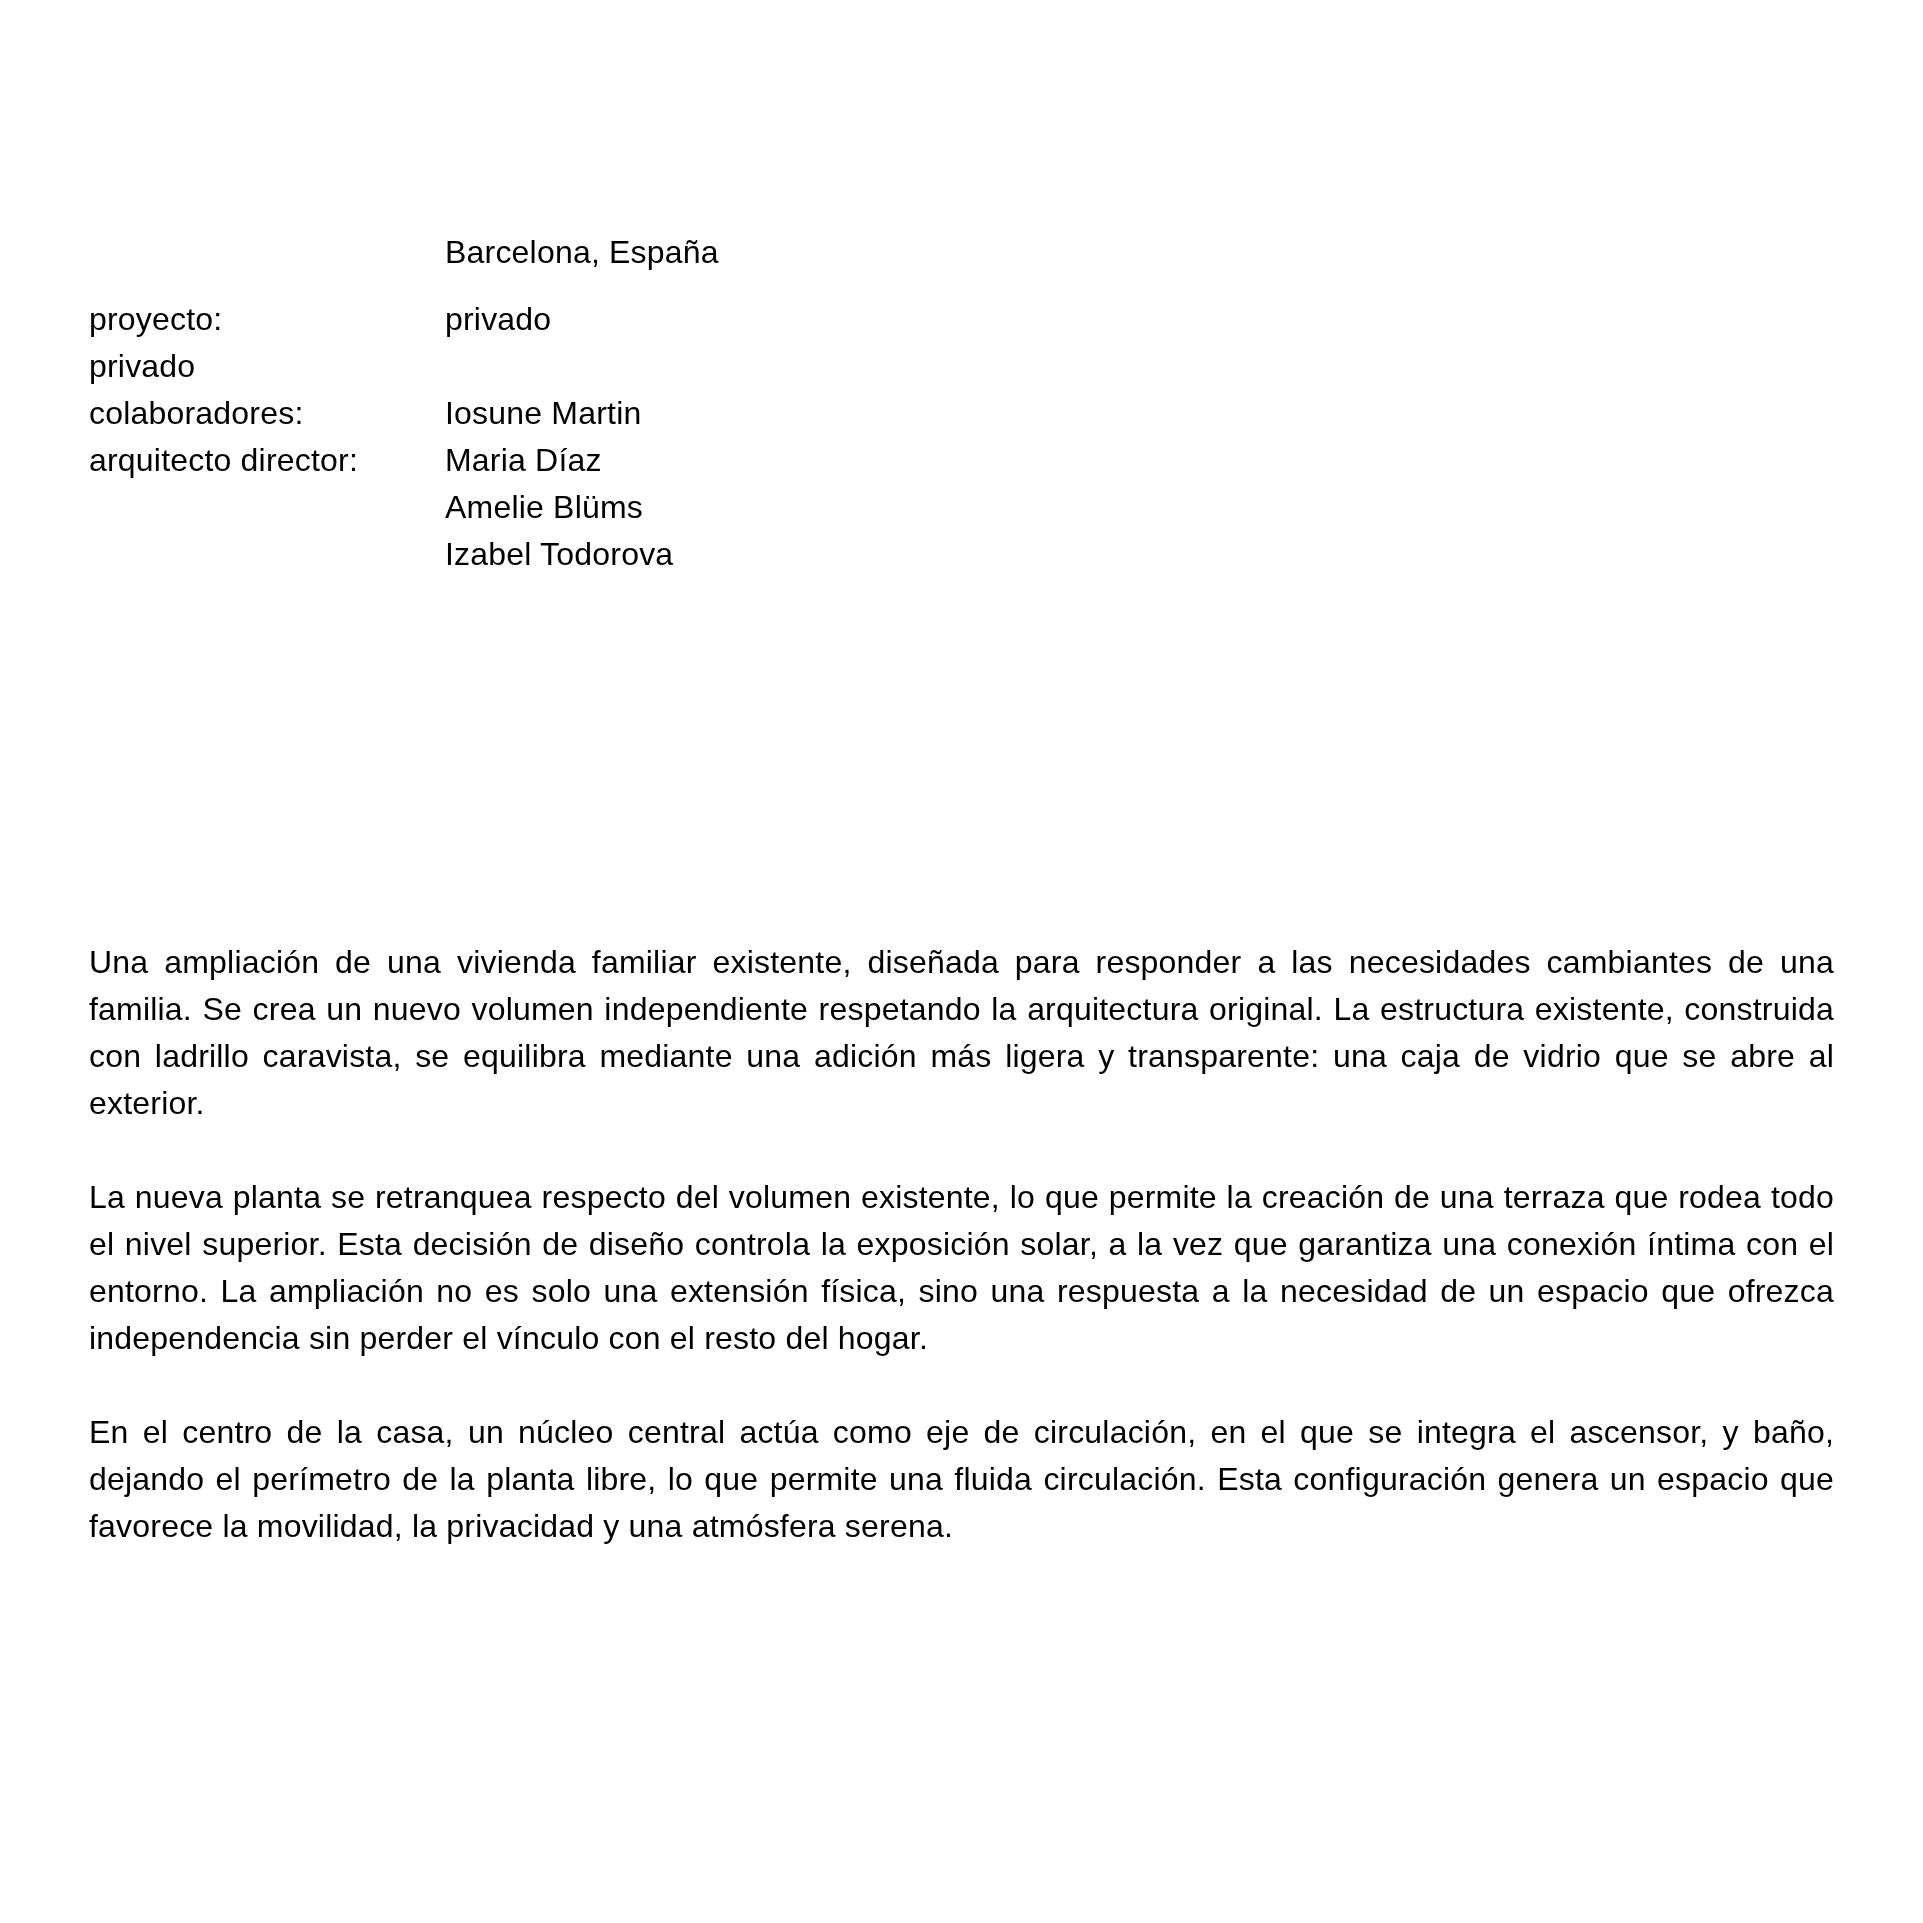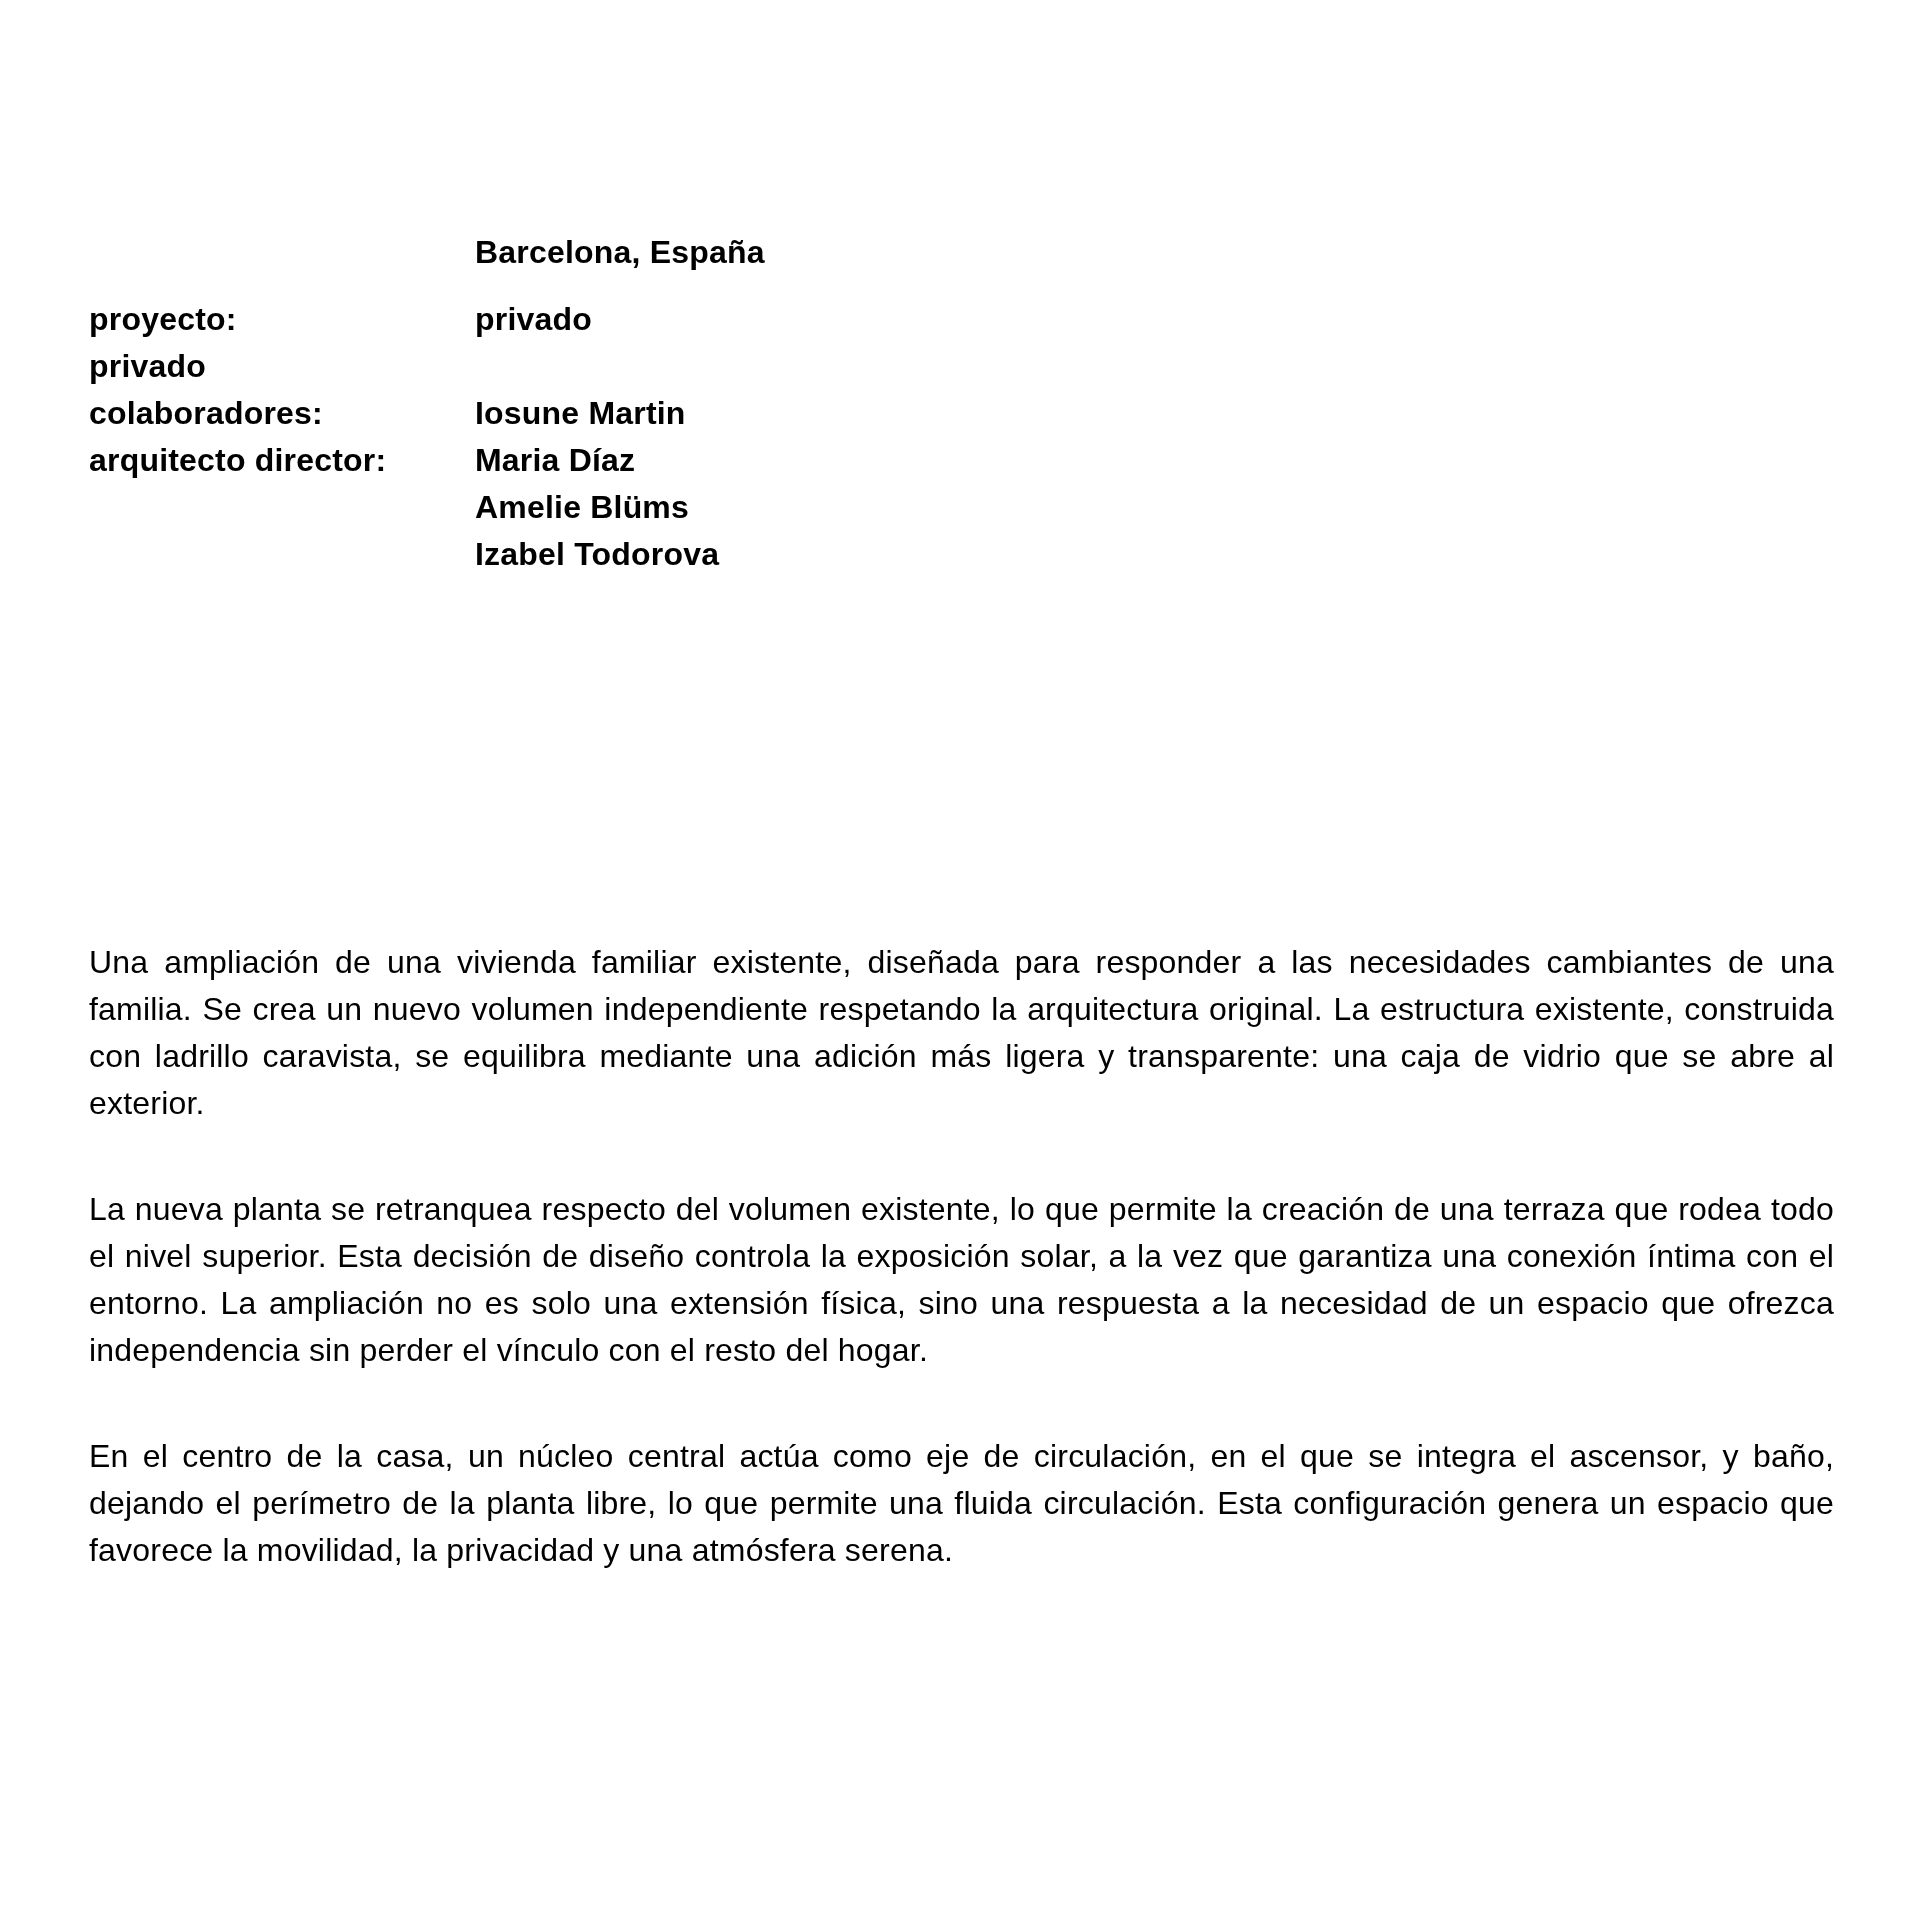"Barcelona, España" .meta .row { column-gap: 52px -> 22px; font-weight: bold -> none }
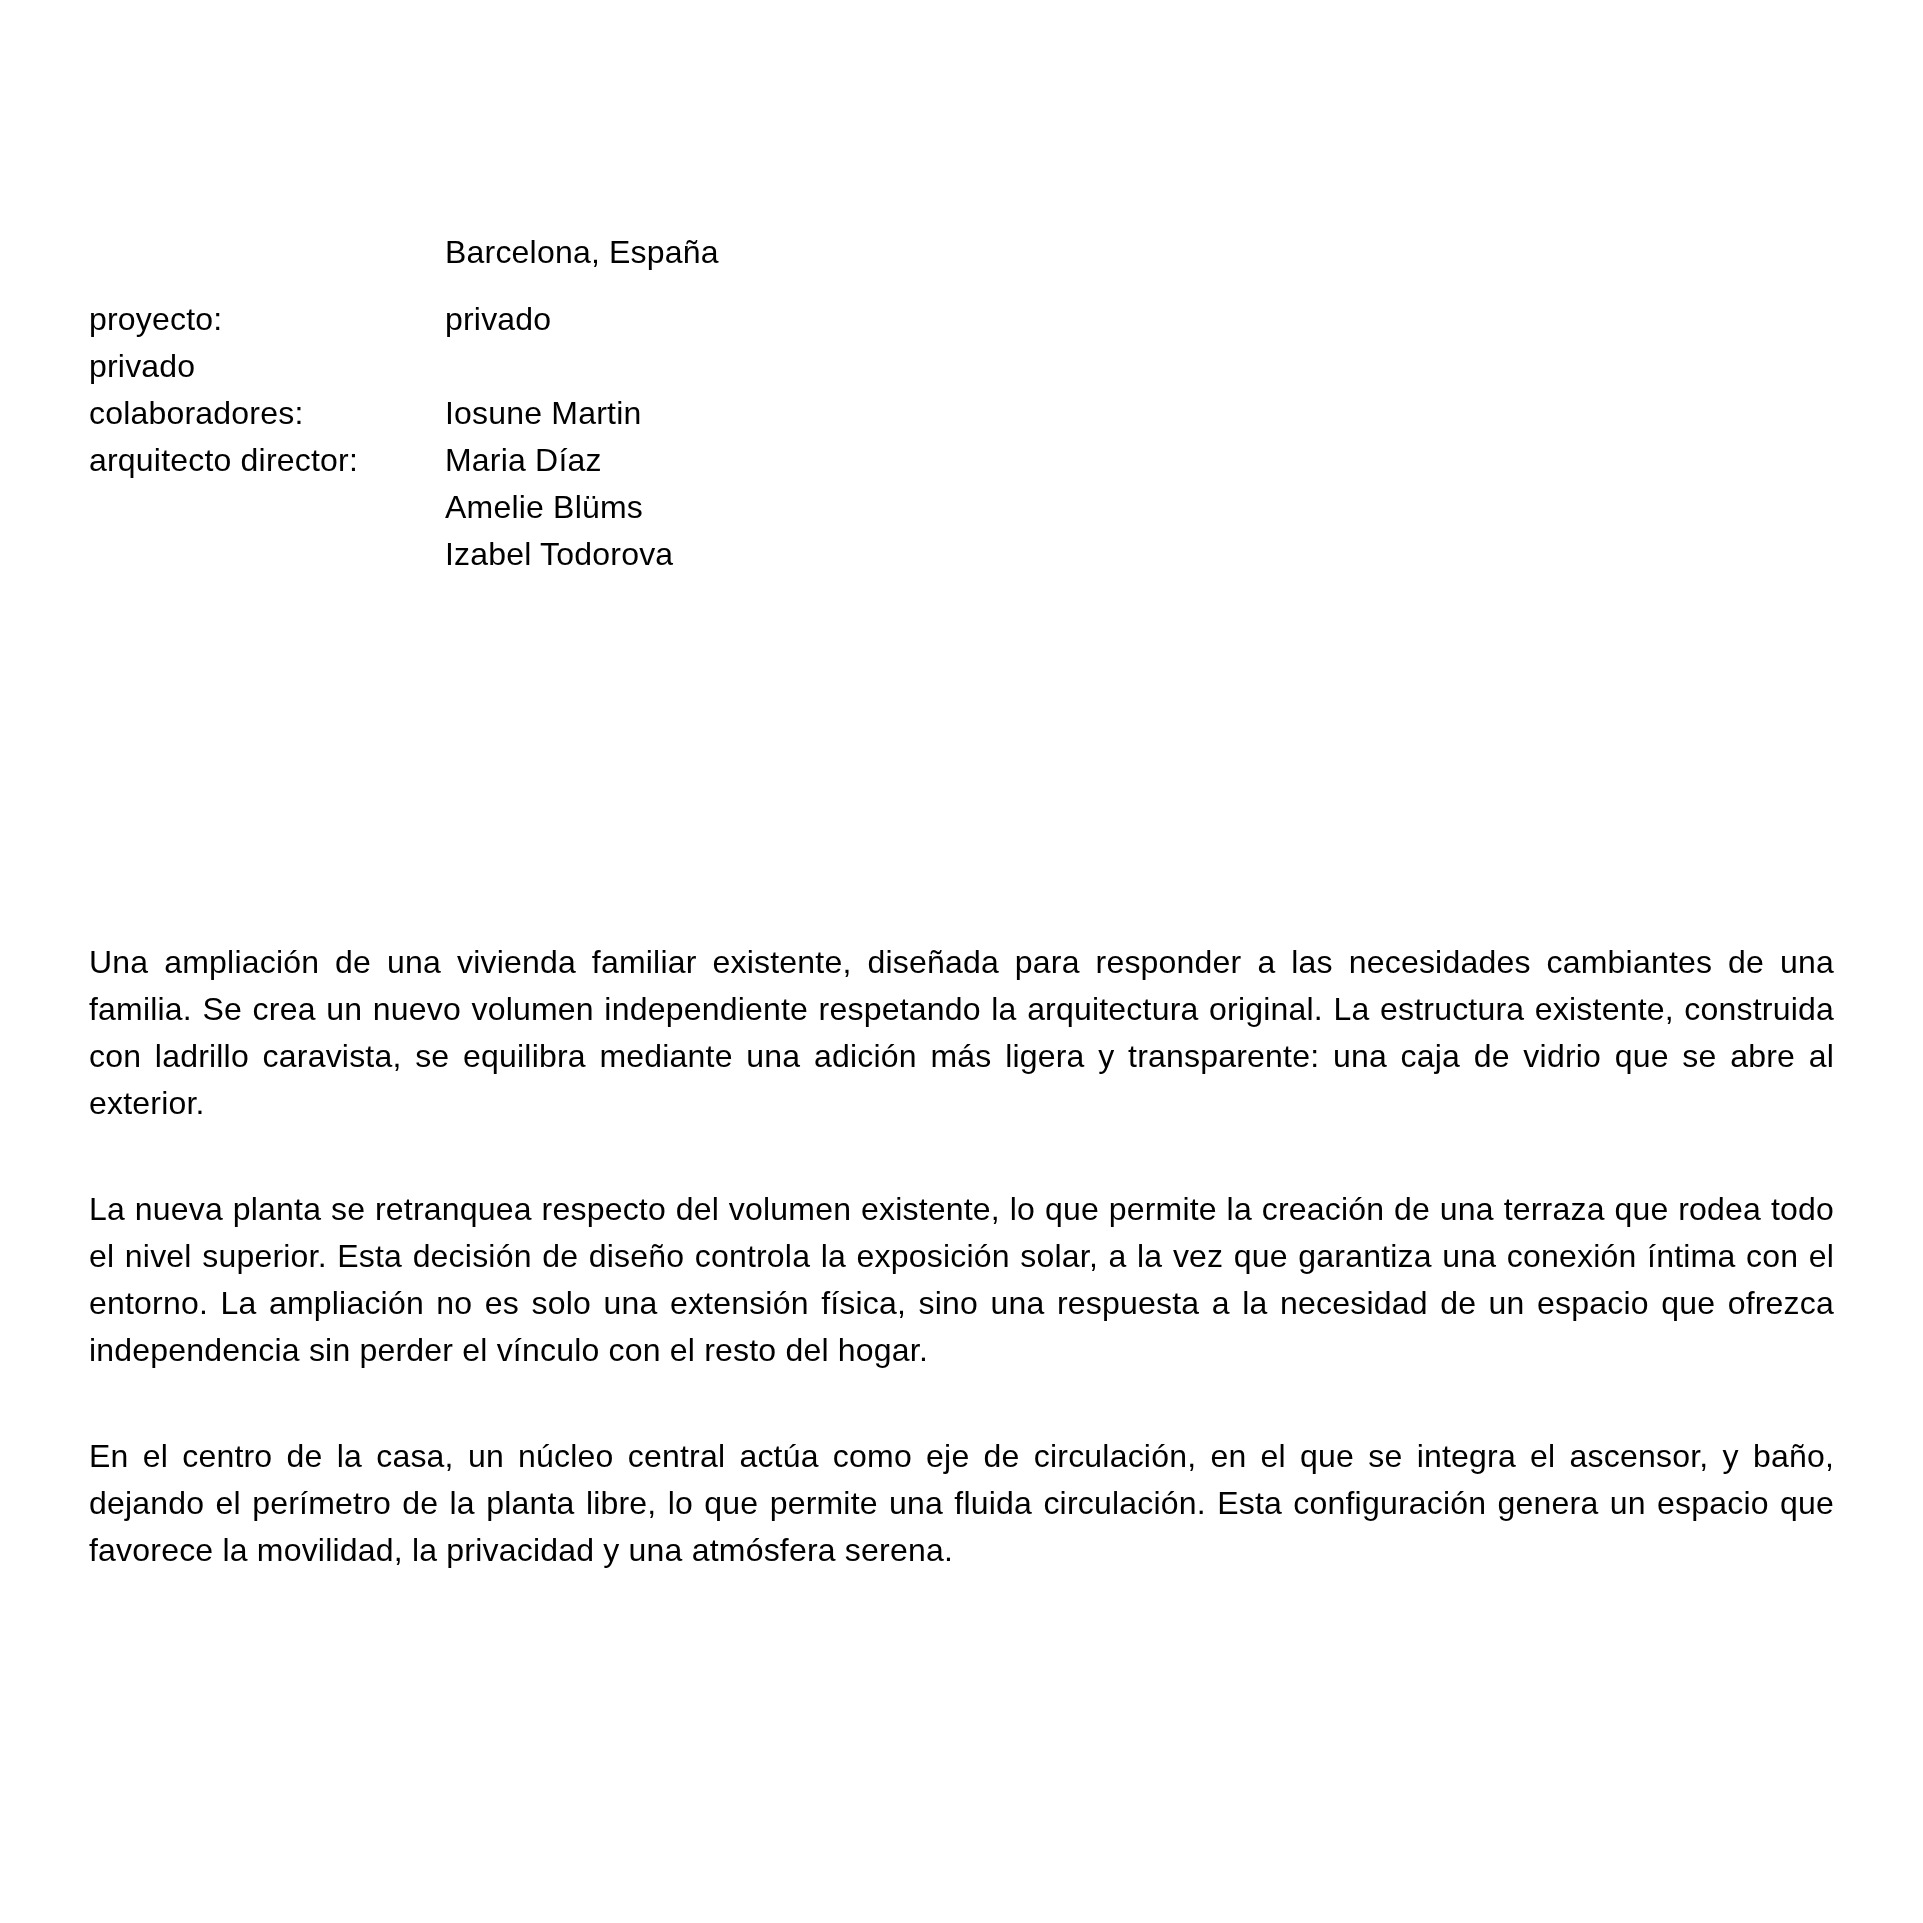"La nueva planta se retranquea" .body-text p + p { margin-top: 59px -> 47px }
